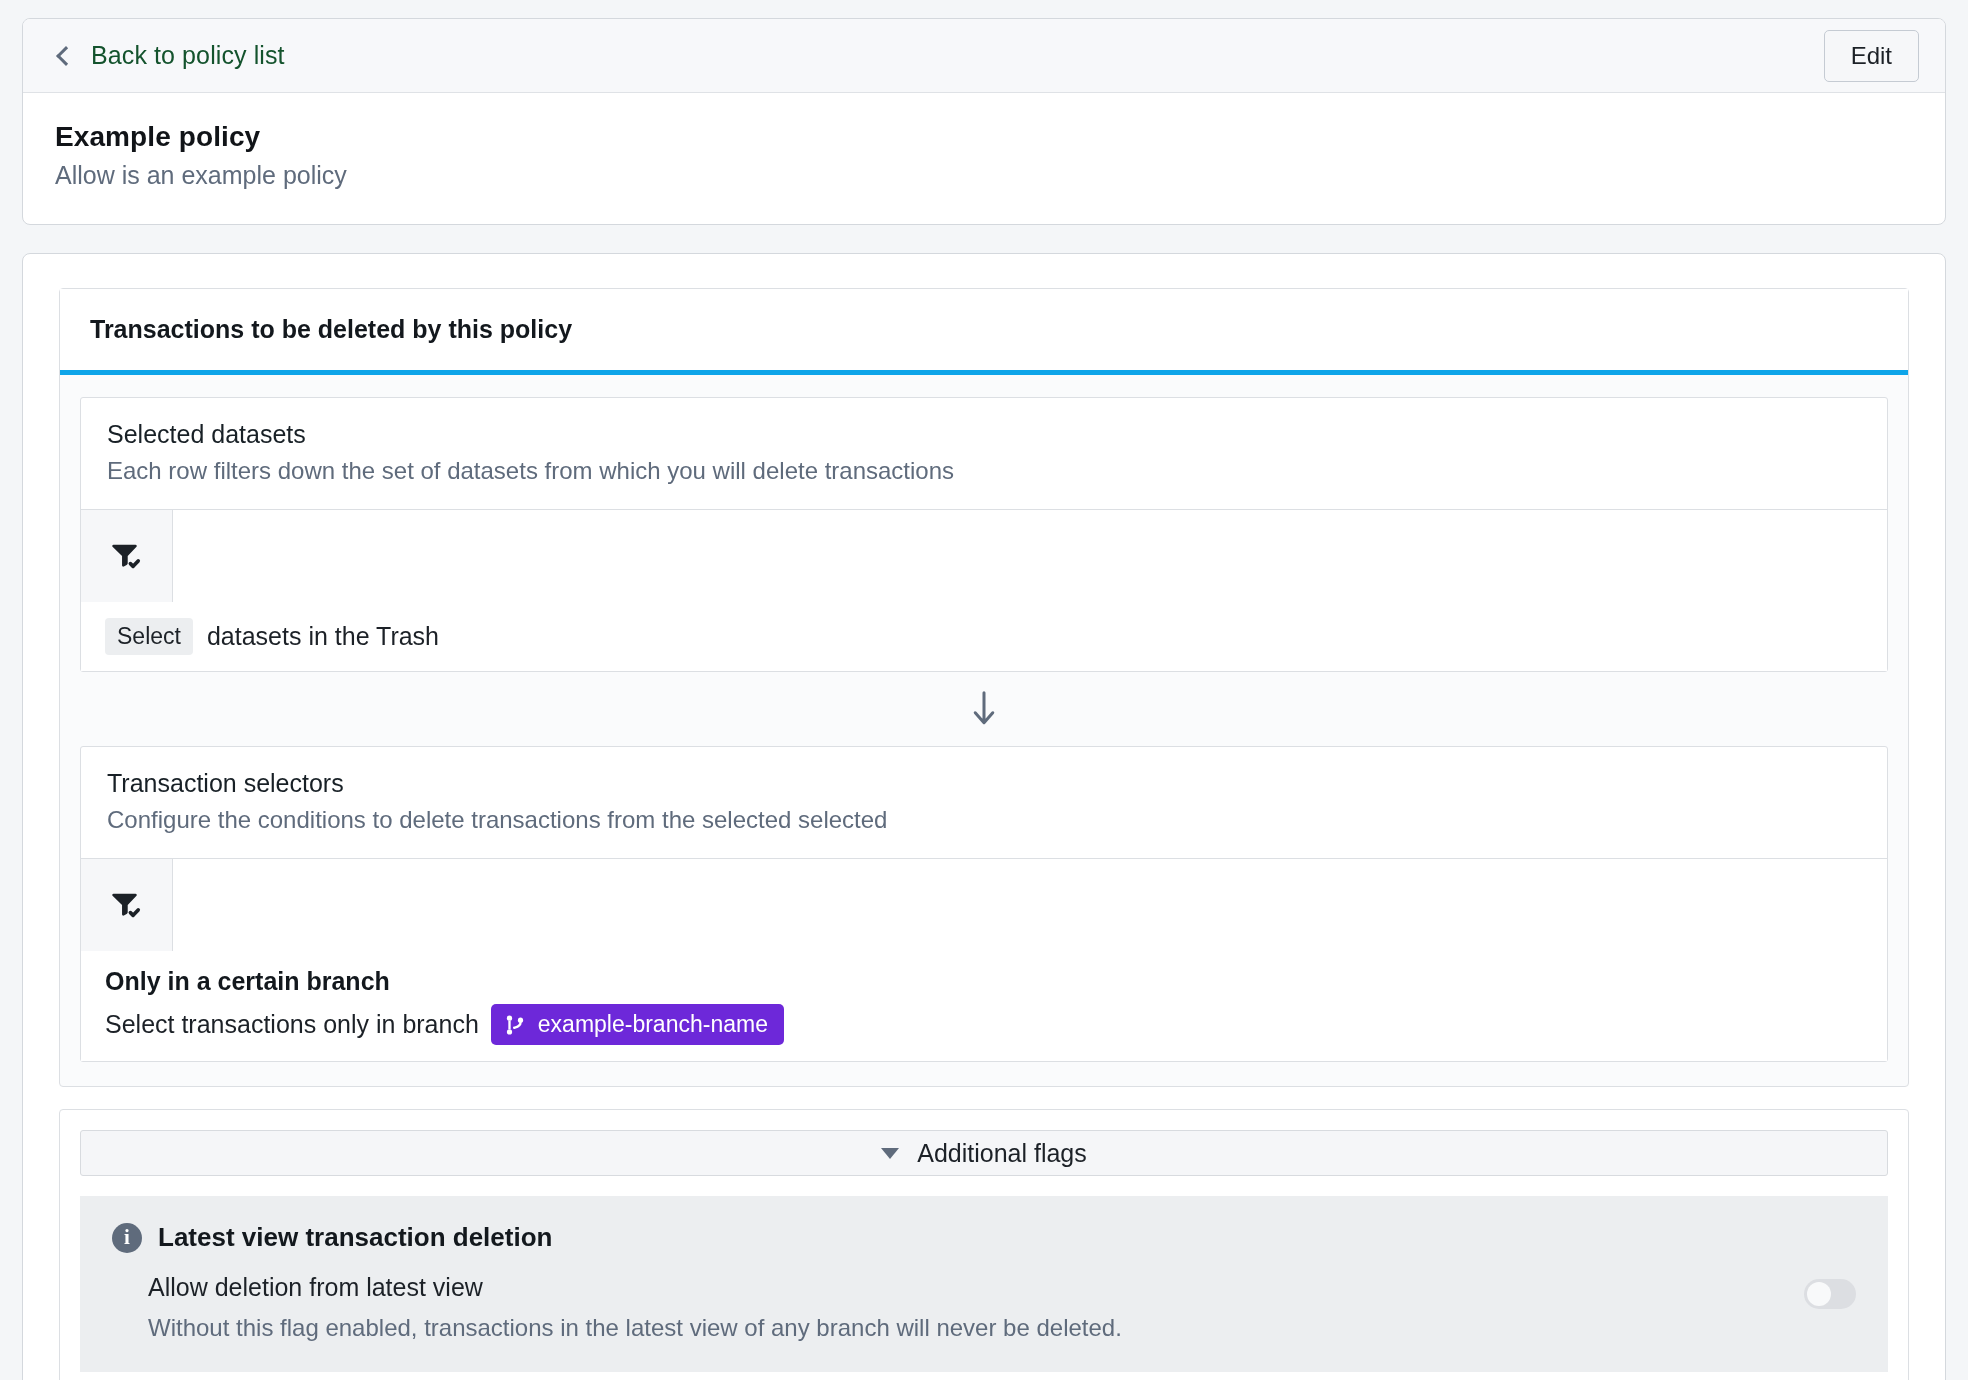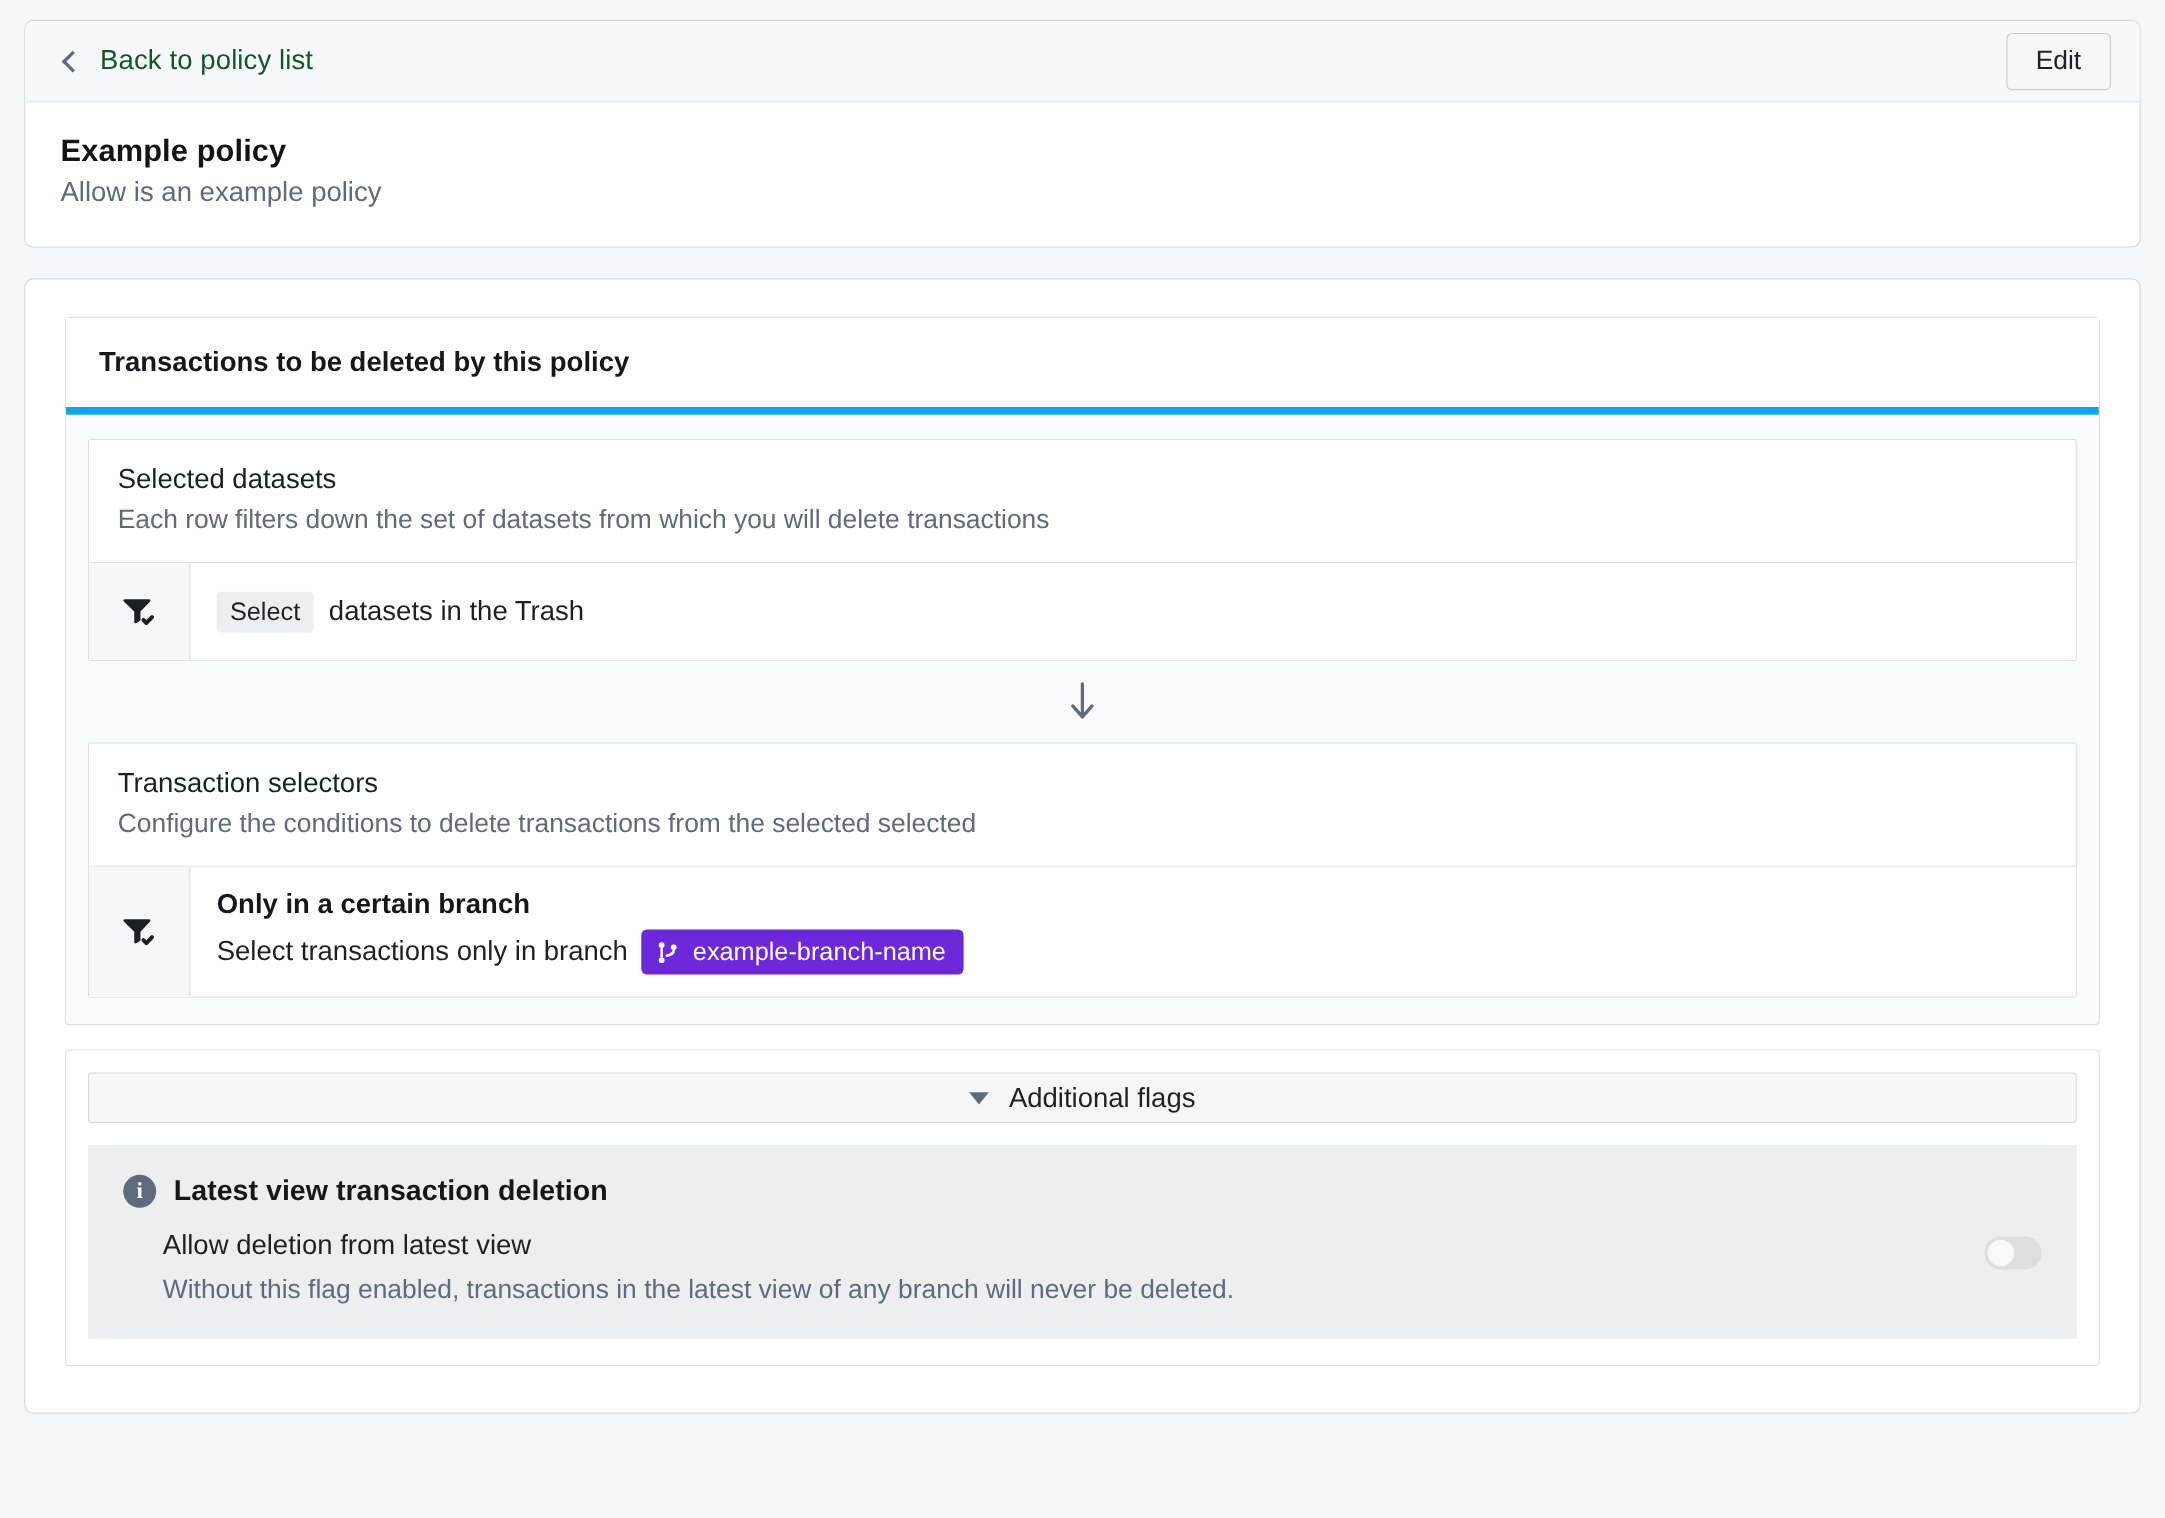"Transactions to be deleted by" .section-head { border-bottom: 7px solid #0ea5e9 -> 5px solid #0ea5e9 }
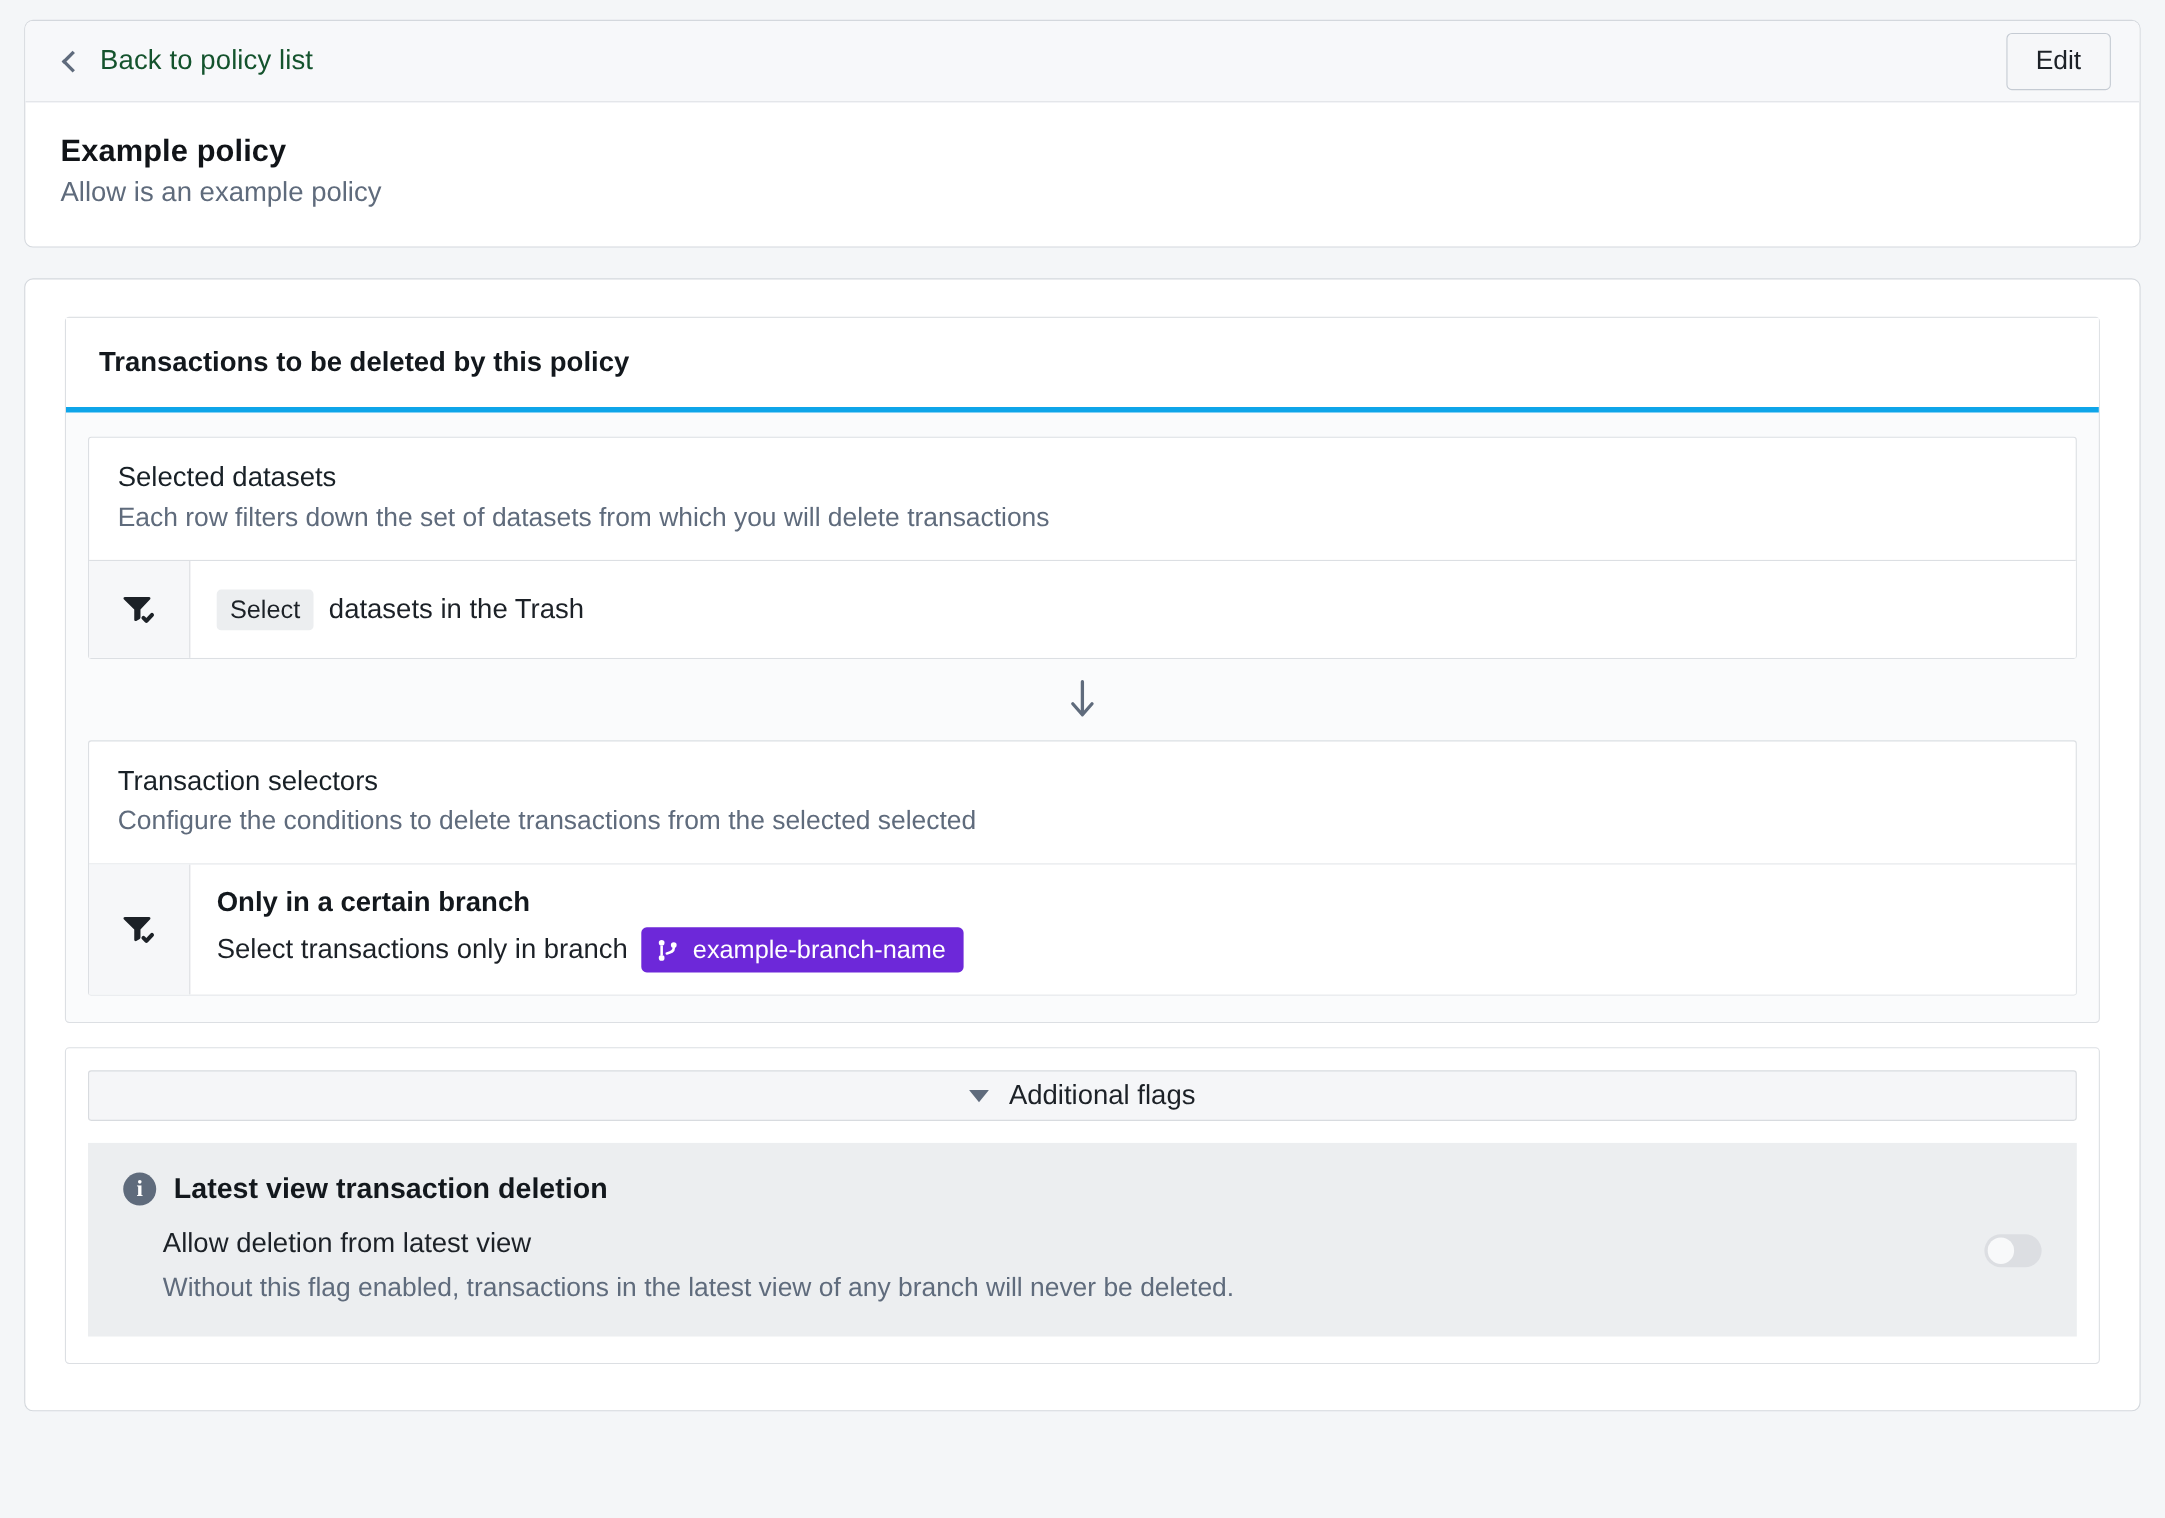"Select" .rule-row { flex-direction: none -> column }
